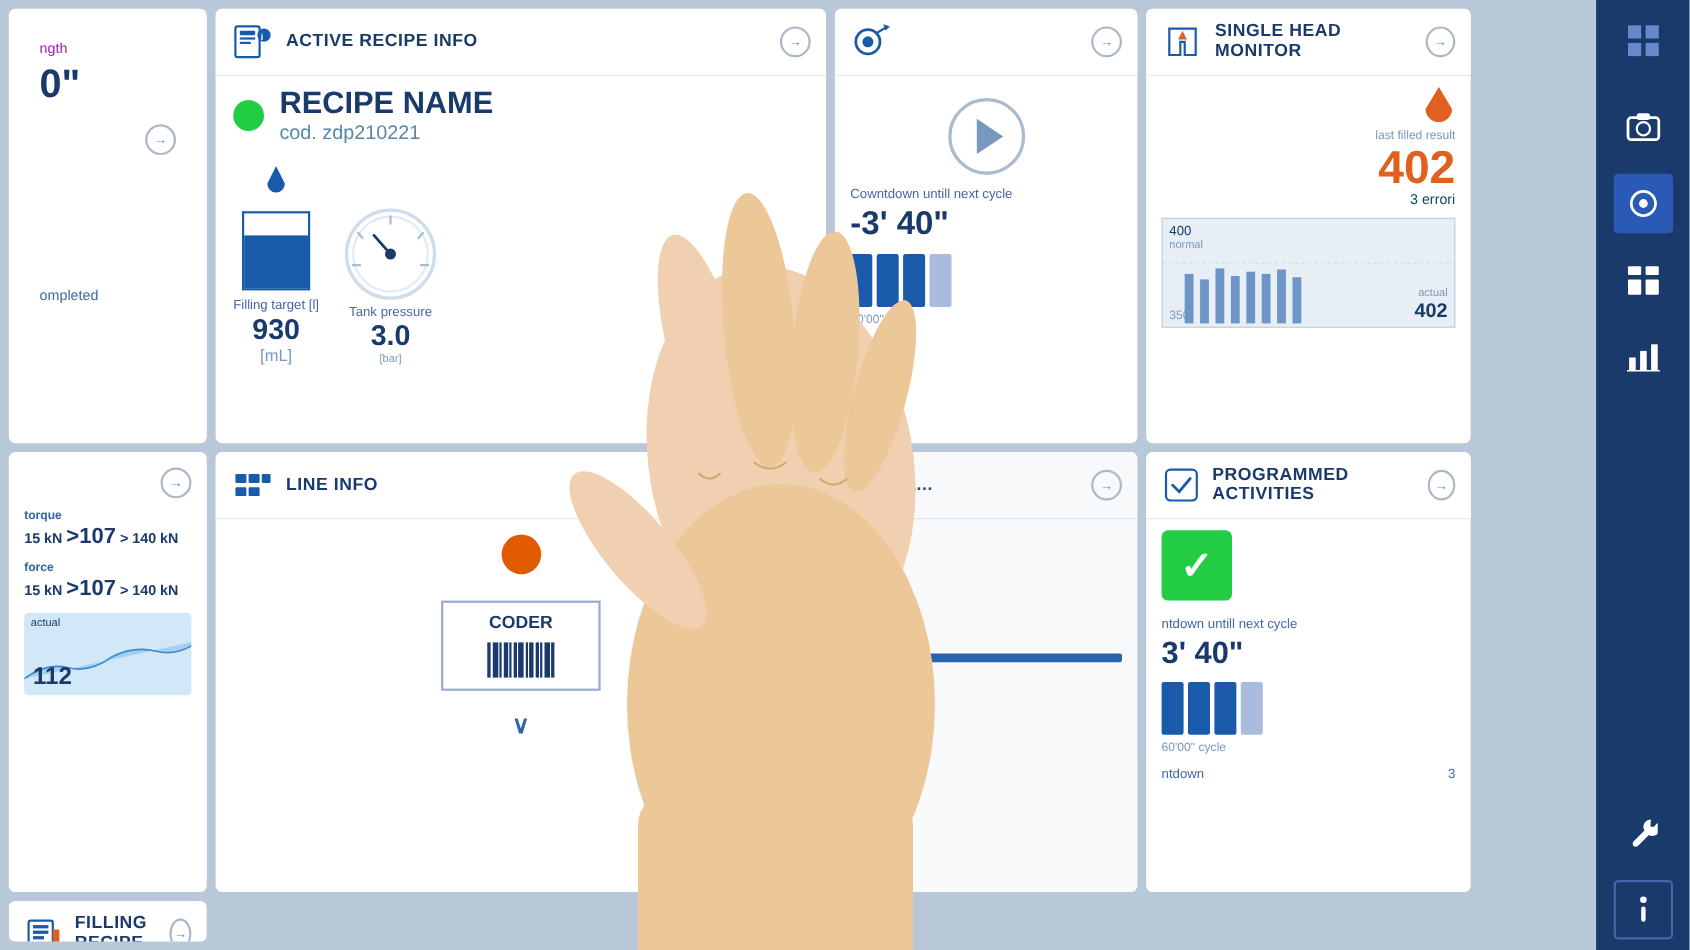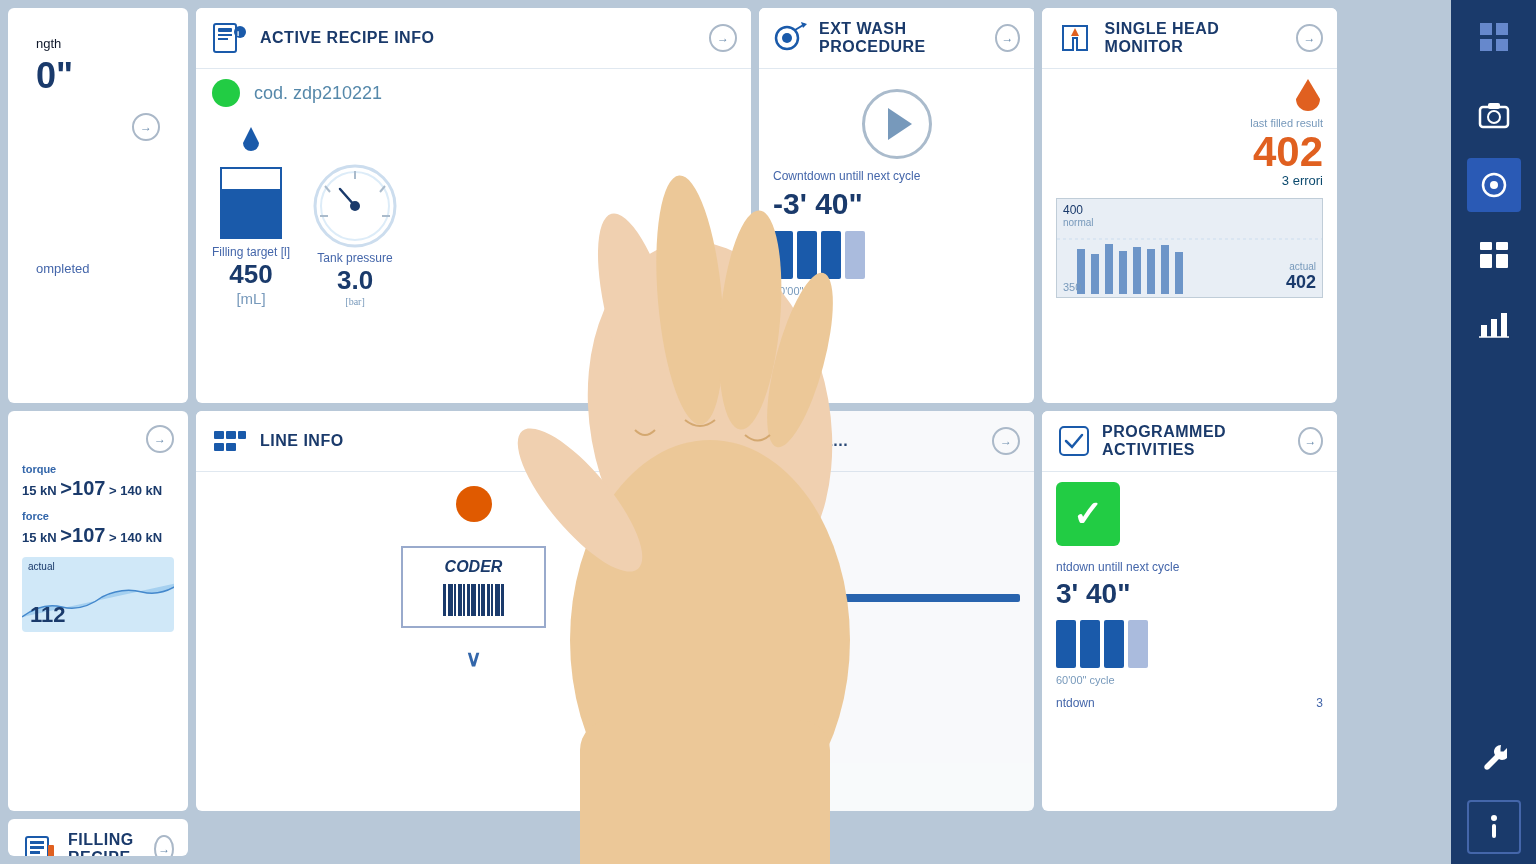"EXT WASH PROCEDURE" span.card-title { html: <span>EXT WASH PROCEDURE</span> -> none }
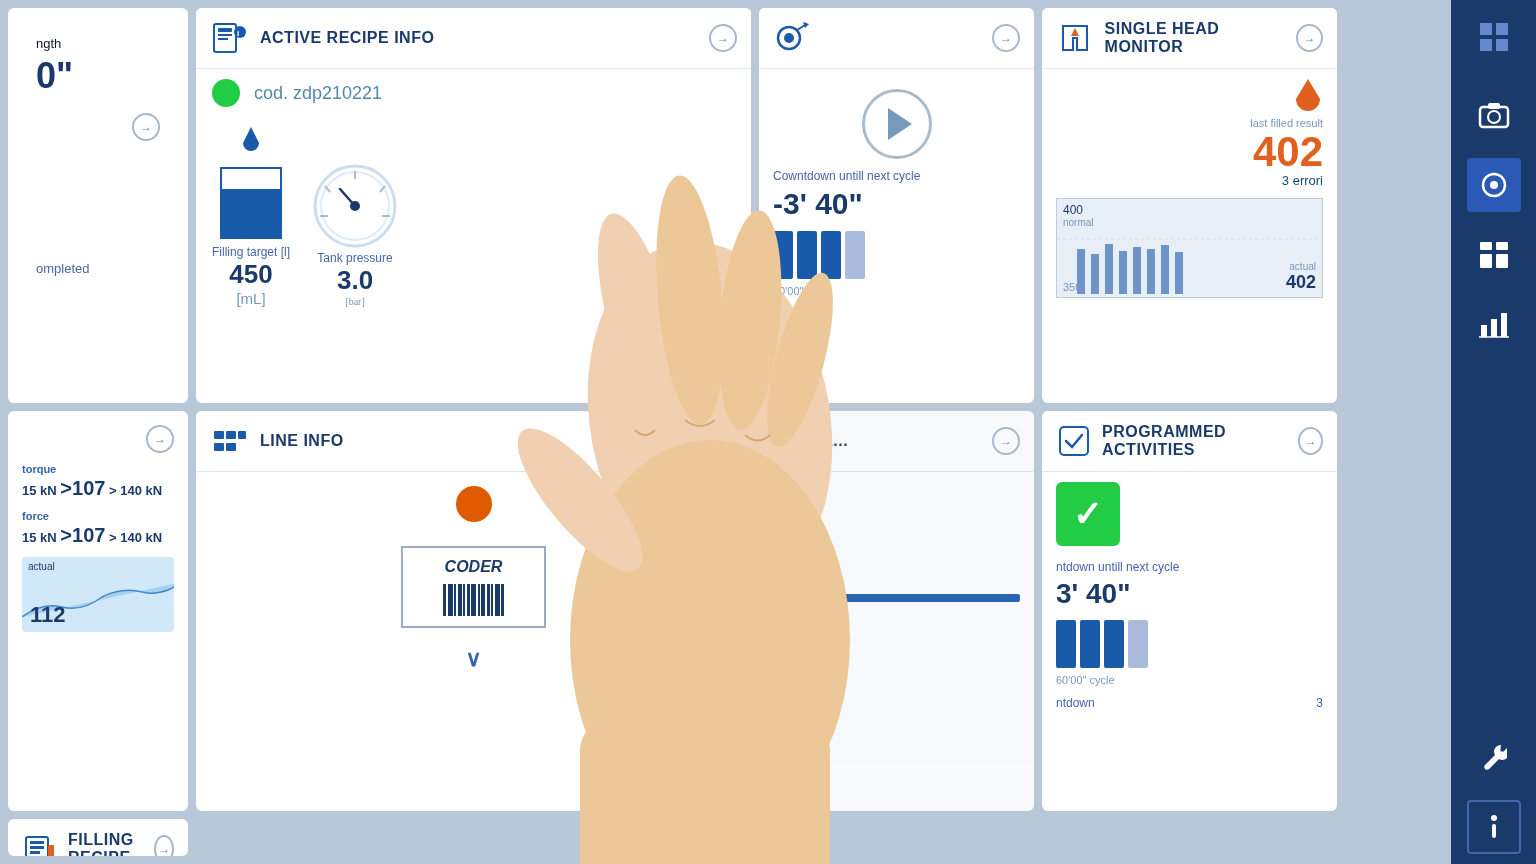"ngth" div { color: #0f172a -> #a21caf }
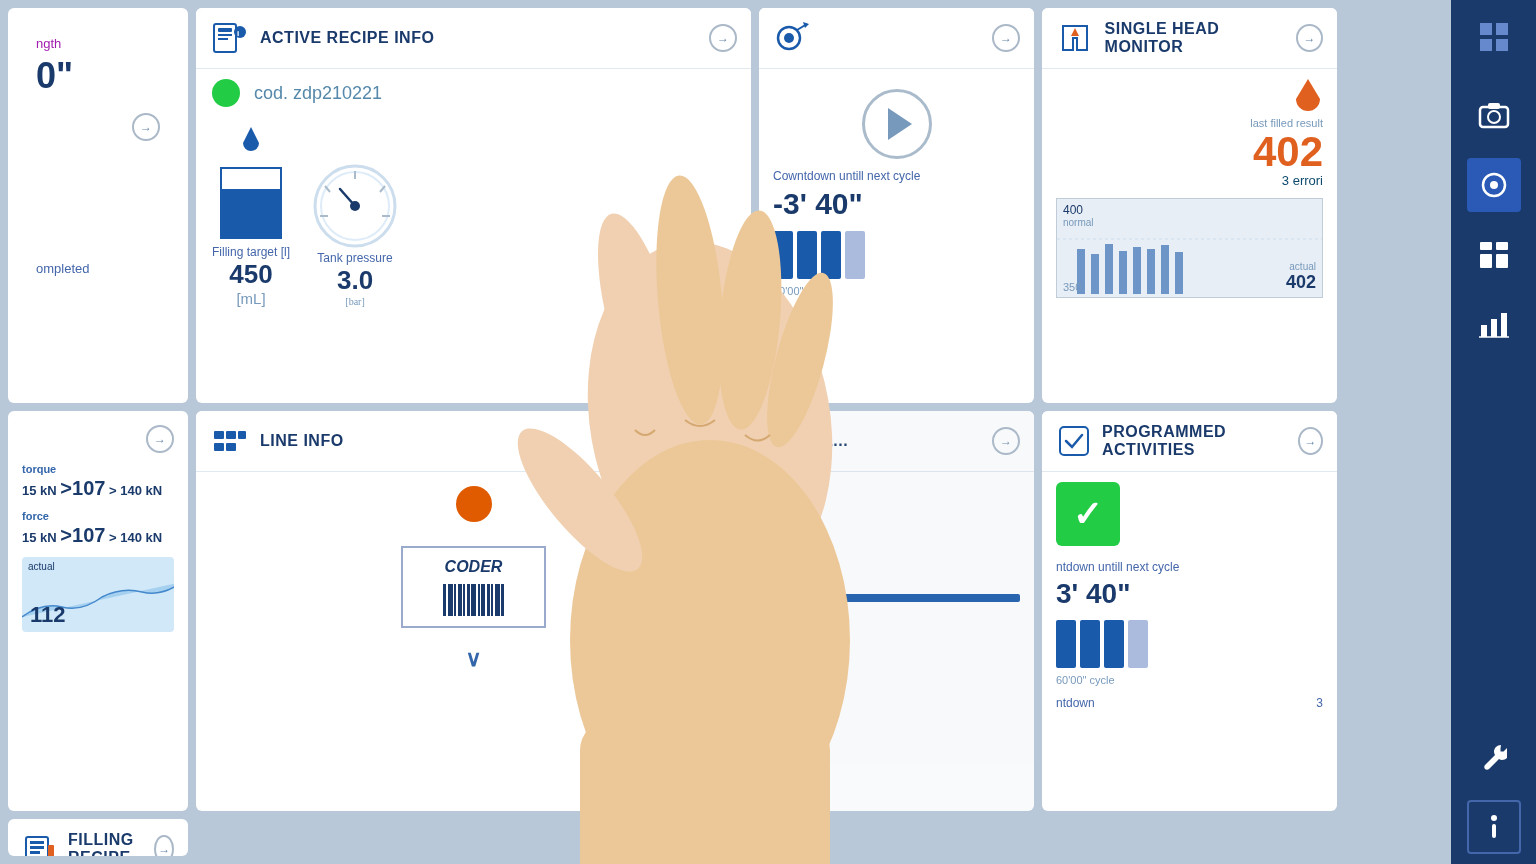"RECIPE NAME" div.recipe-title { html: none -> <div>RECIPE NAME</div> }
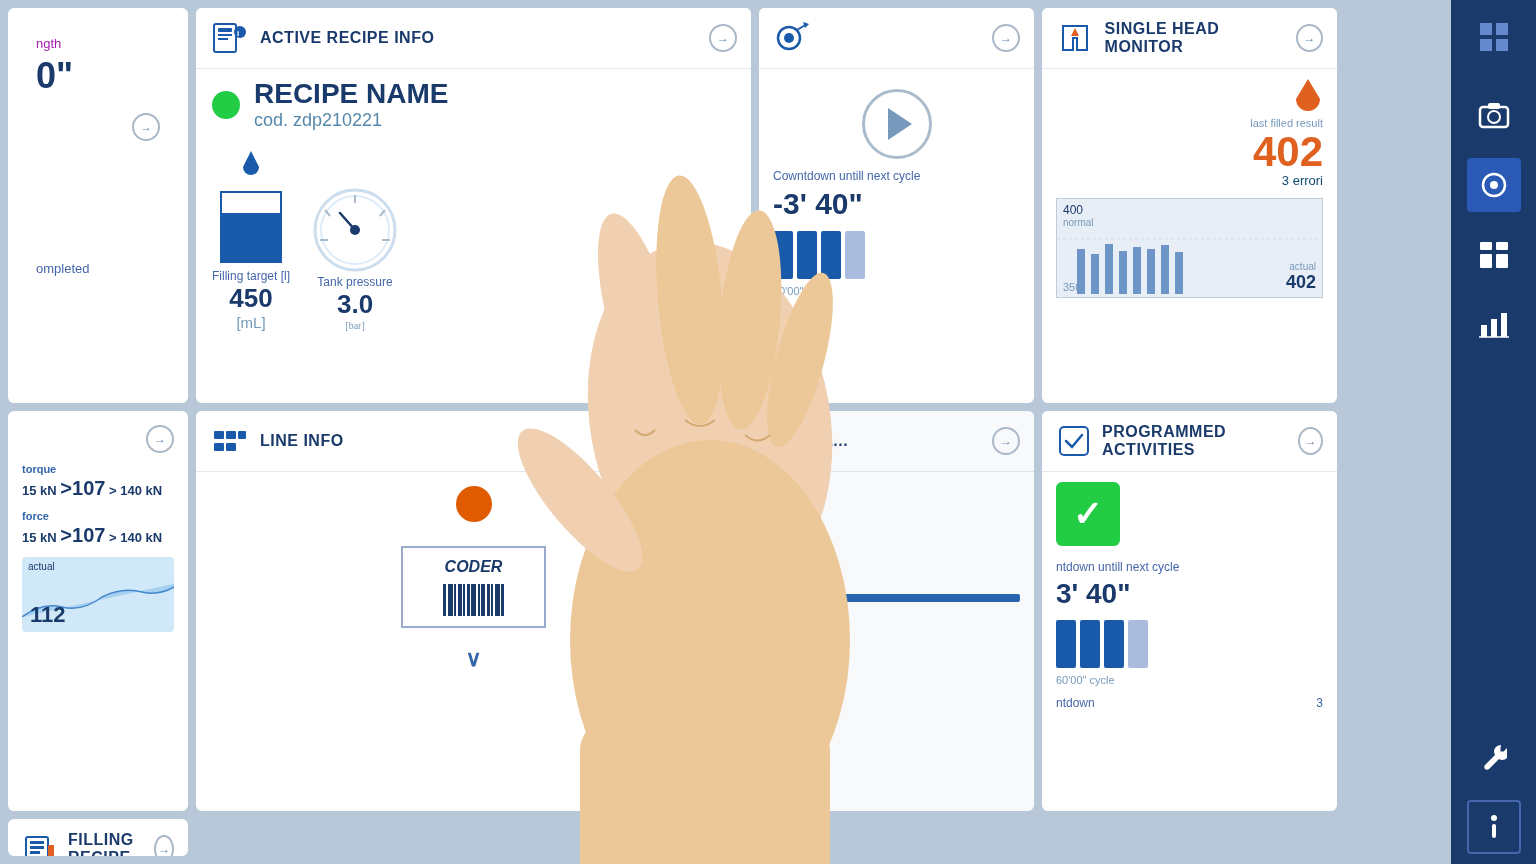"450" div { text: 450 -> 930 }
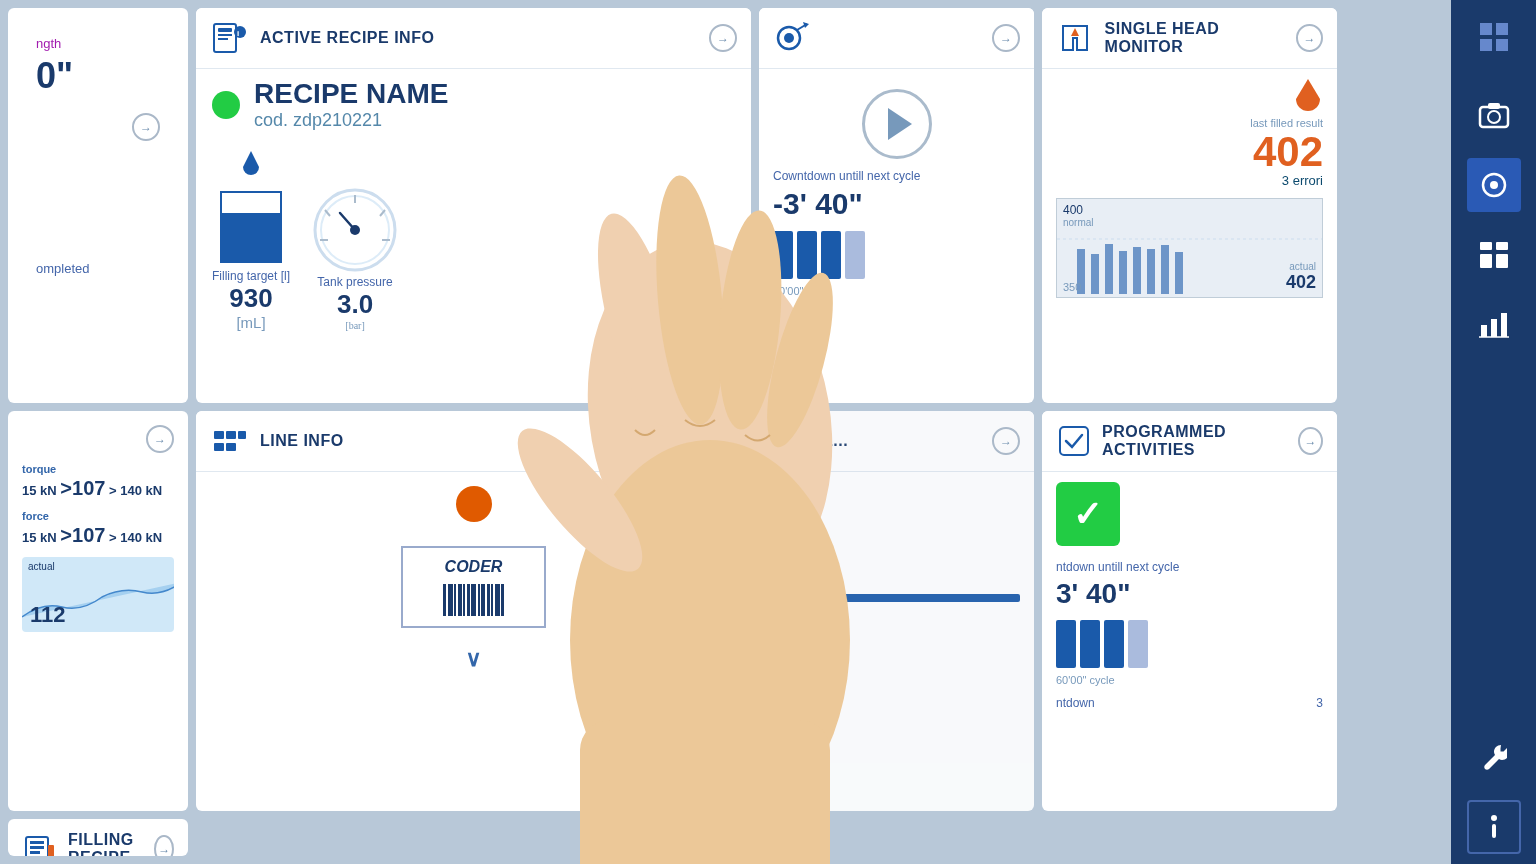"[bar]" div { font-family: Liberation Serif, serif -> none }
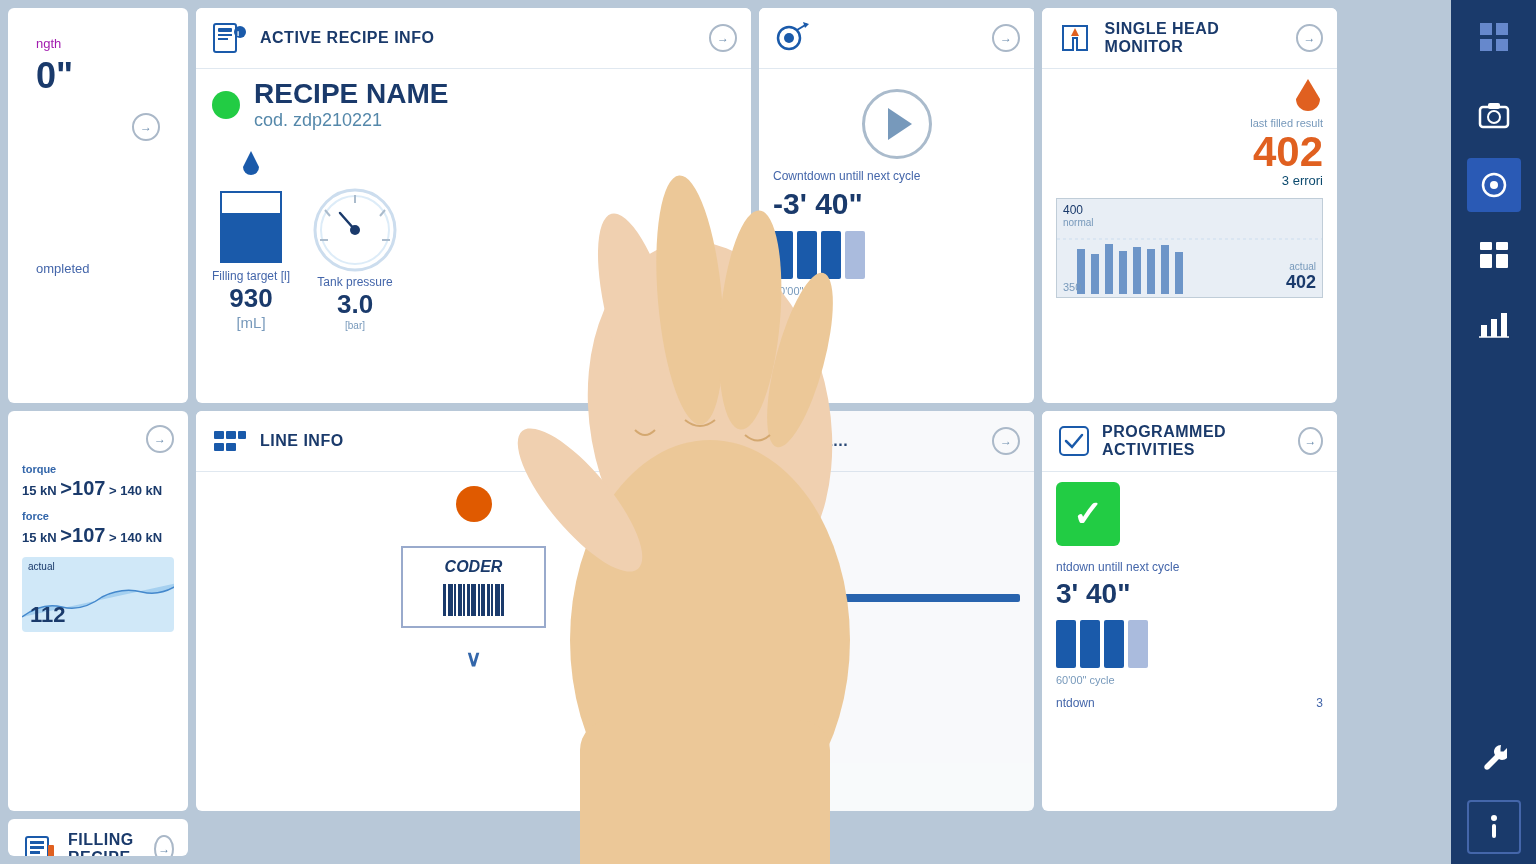"CODER" div { font-style: italic -> none }
